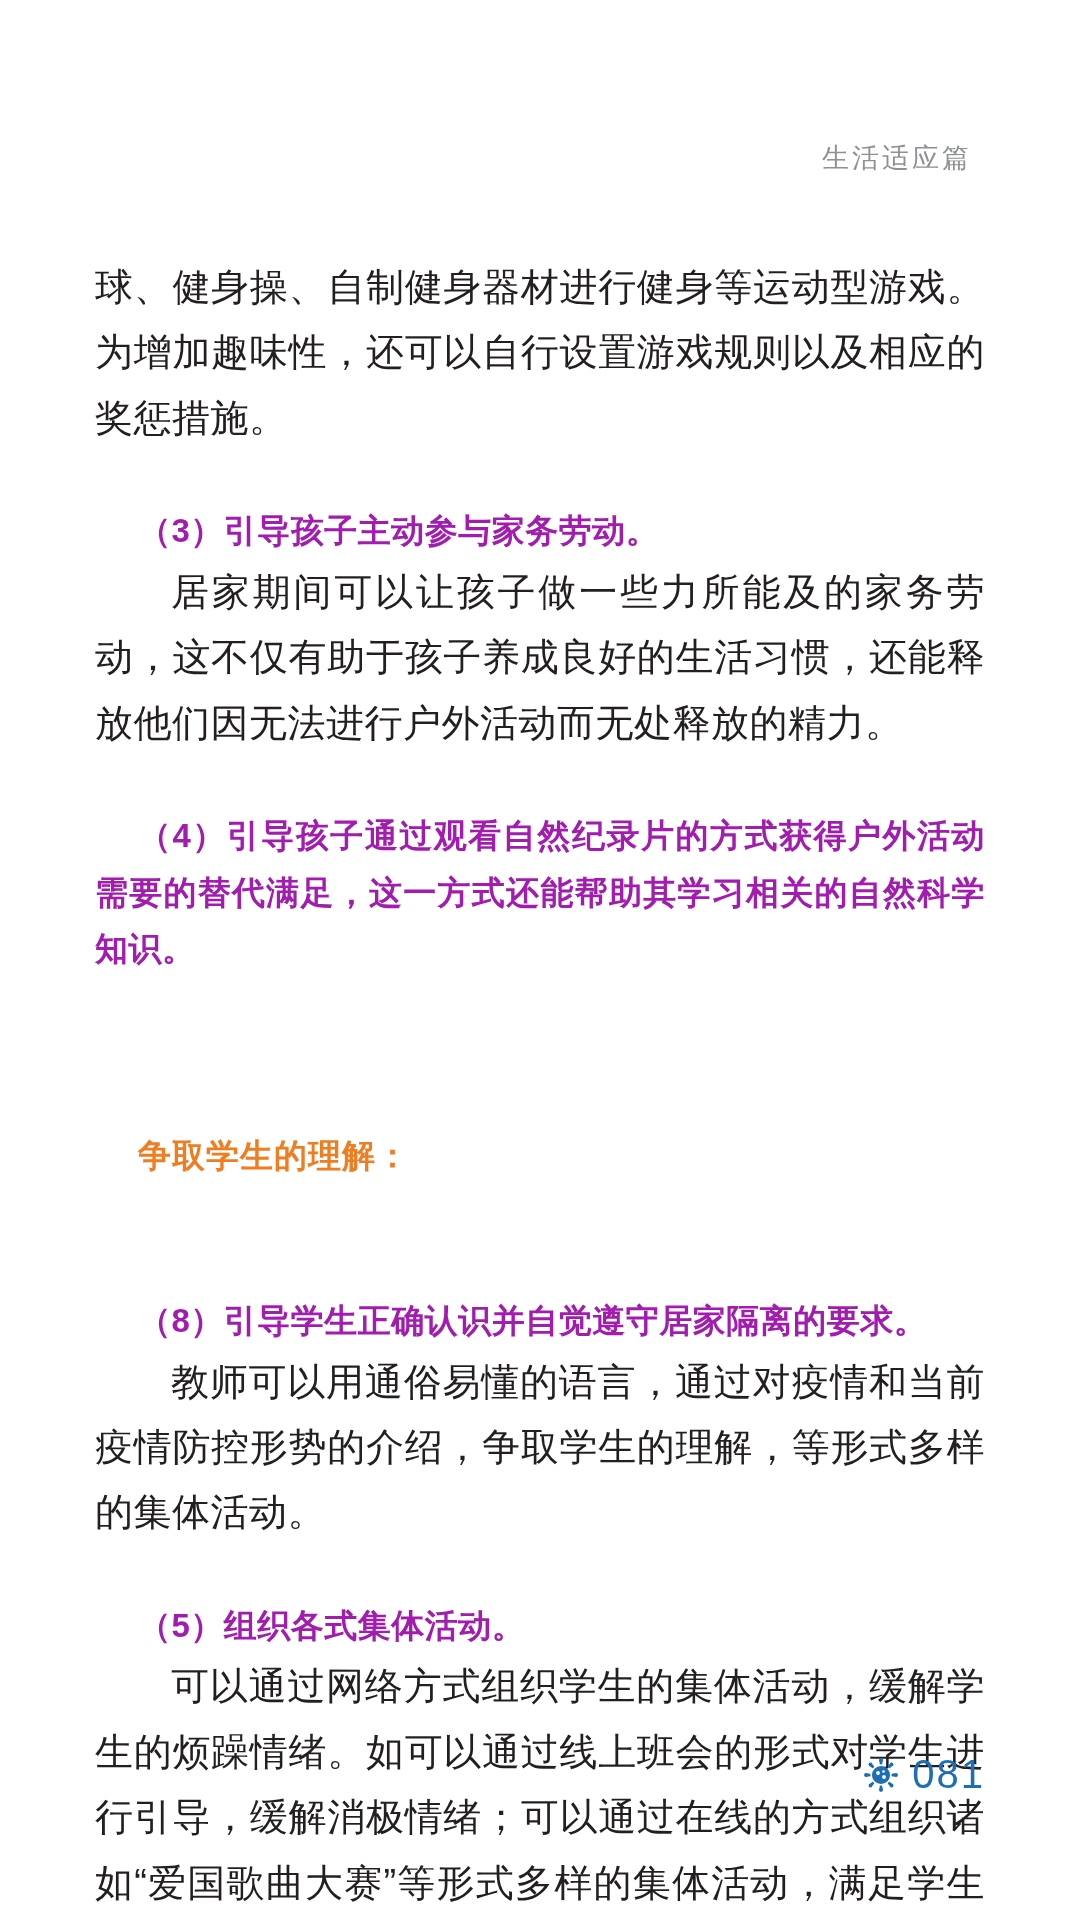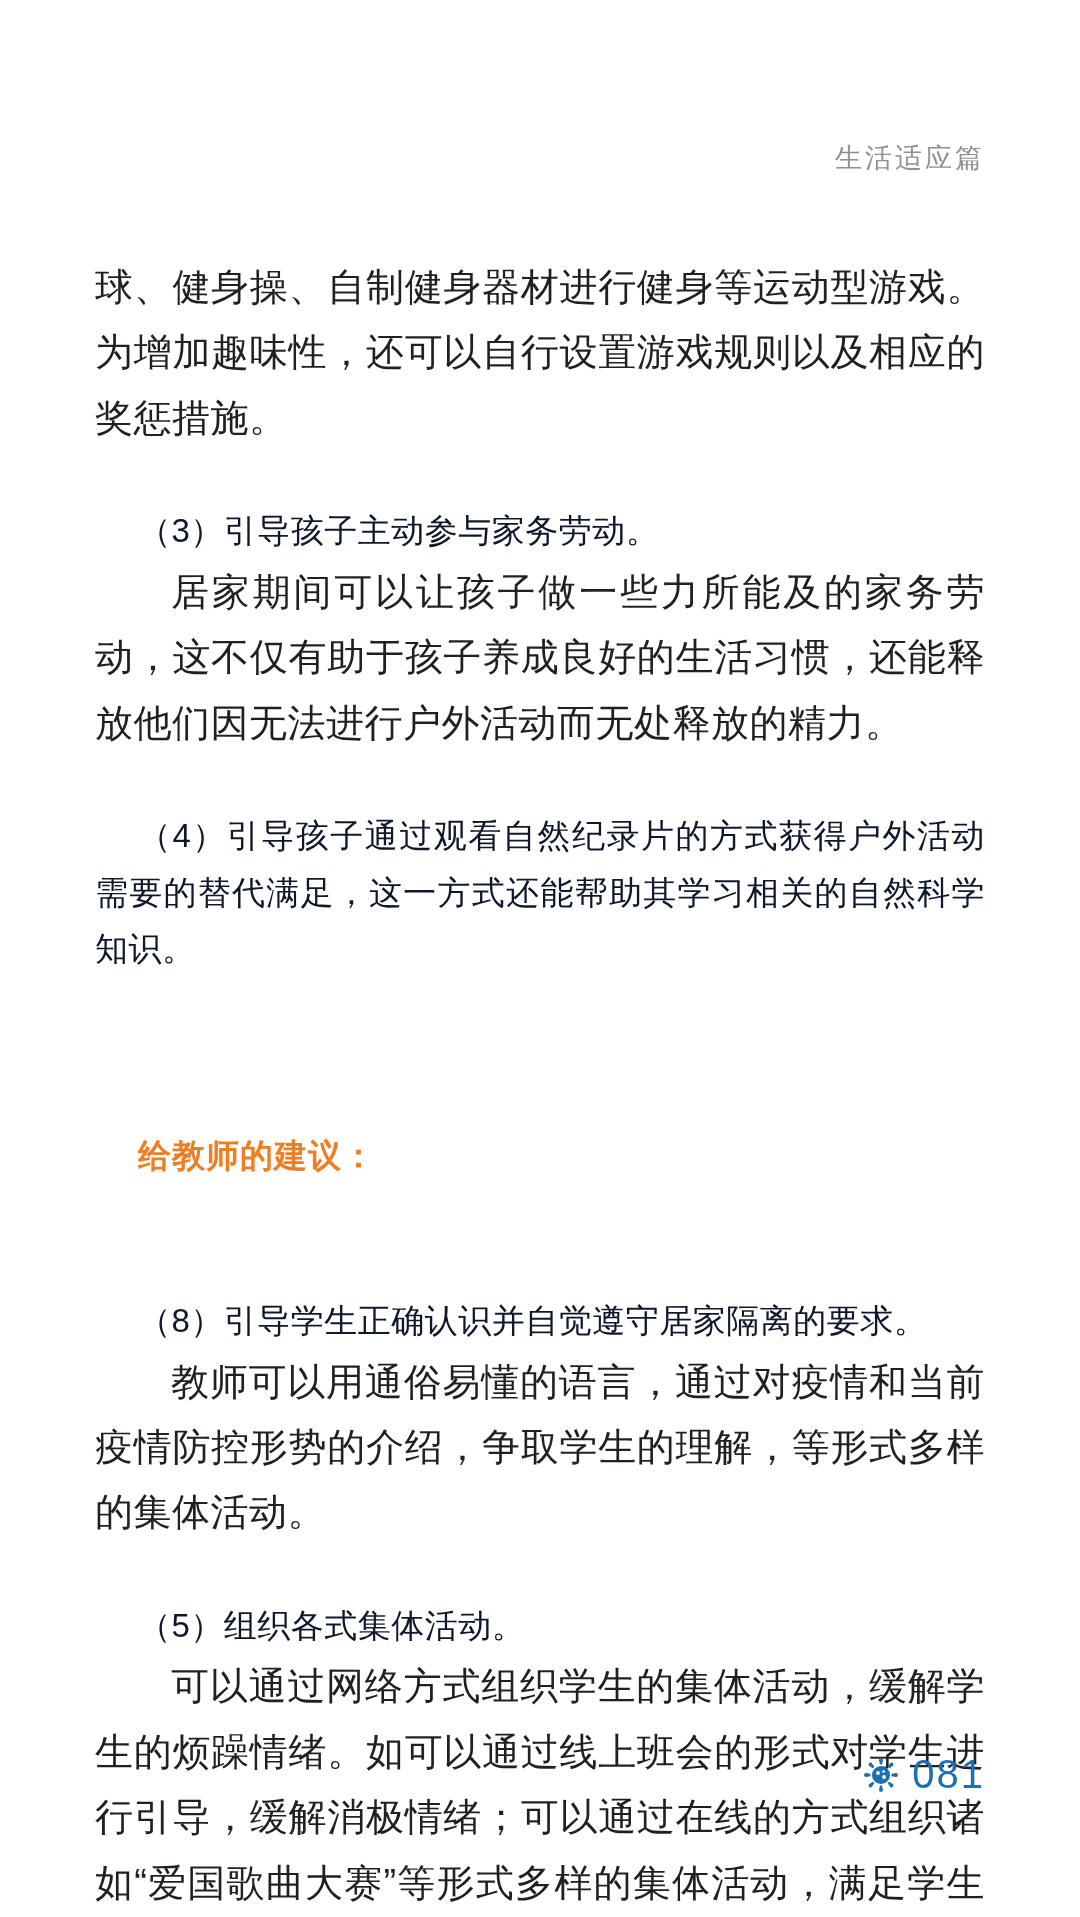"生活适应篇" .header { right: 95px -> 108px }
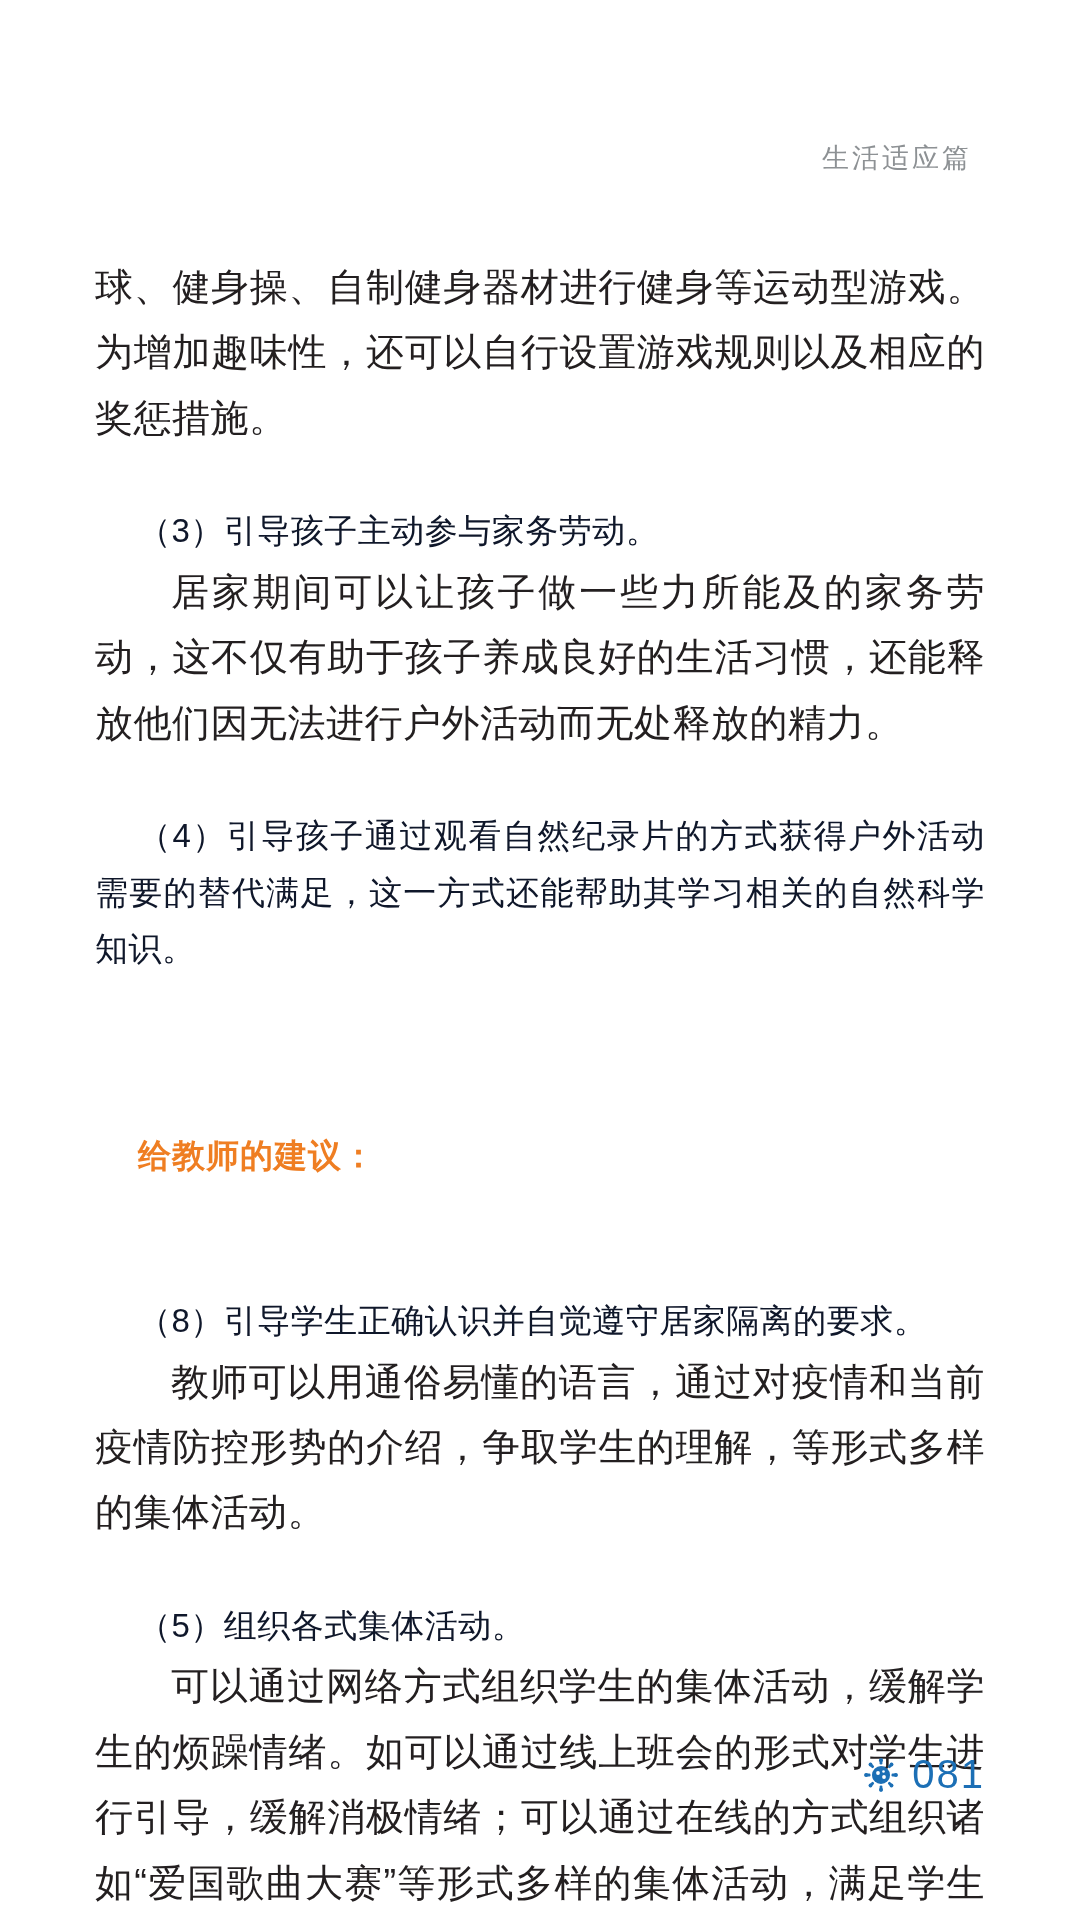"（3）引导孩子主动参与家务劳动。" .heading-blue { color: #0f172a -> #a21caf; font-weight: normal -> bold }
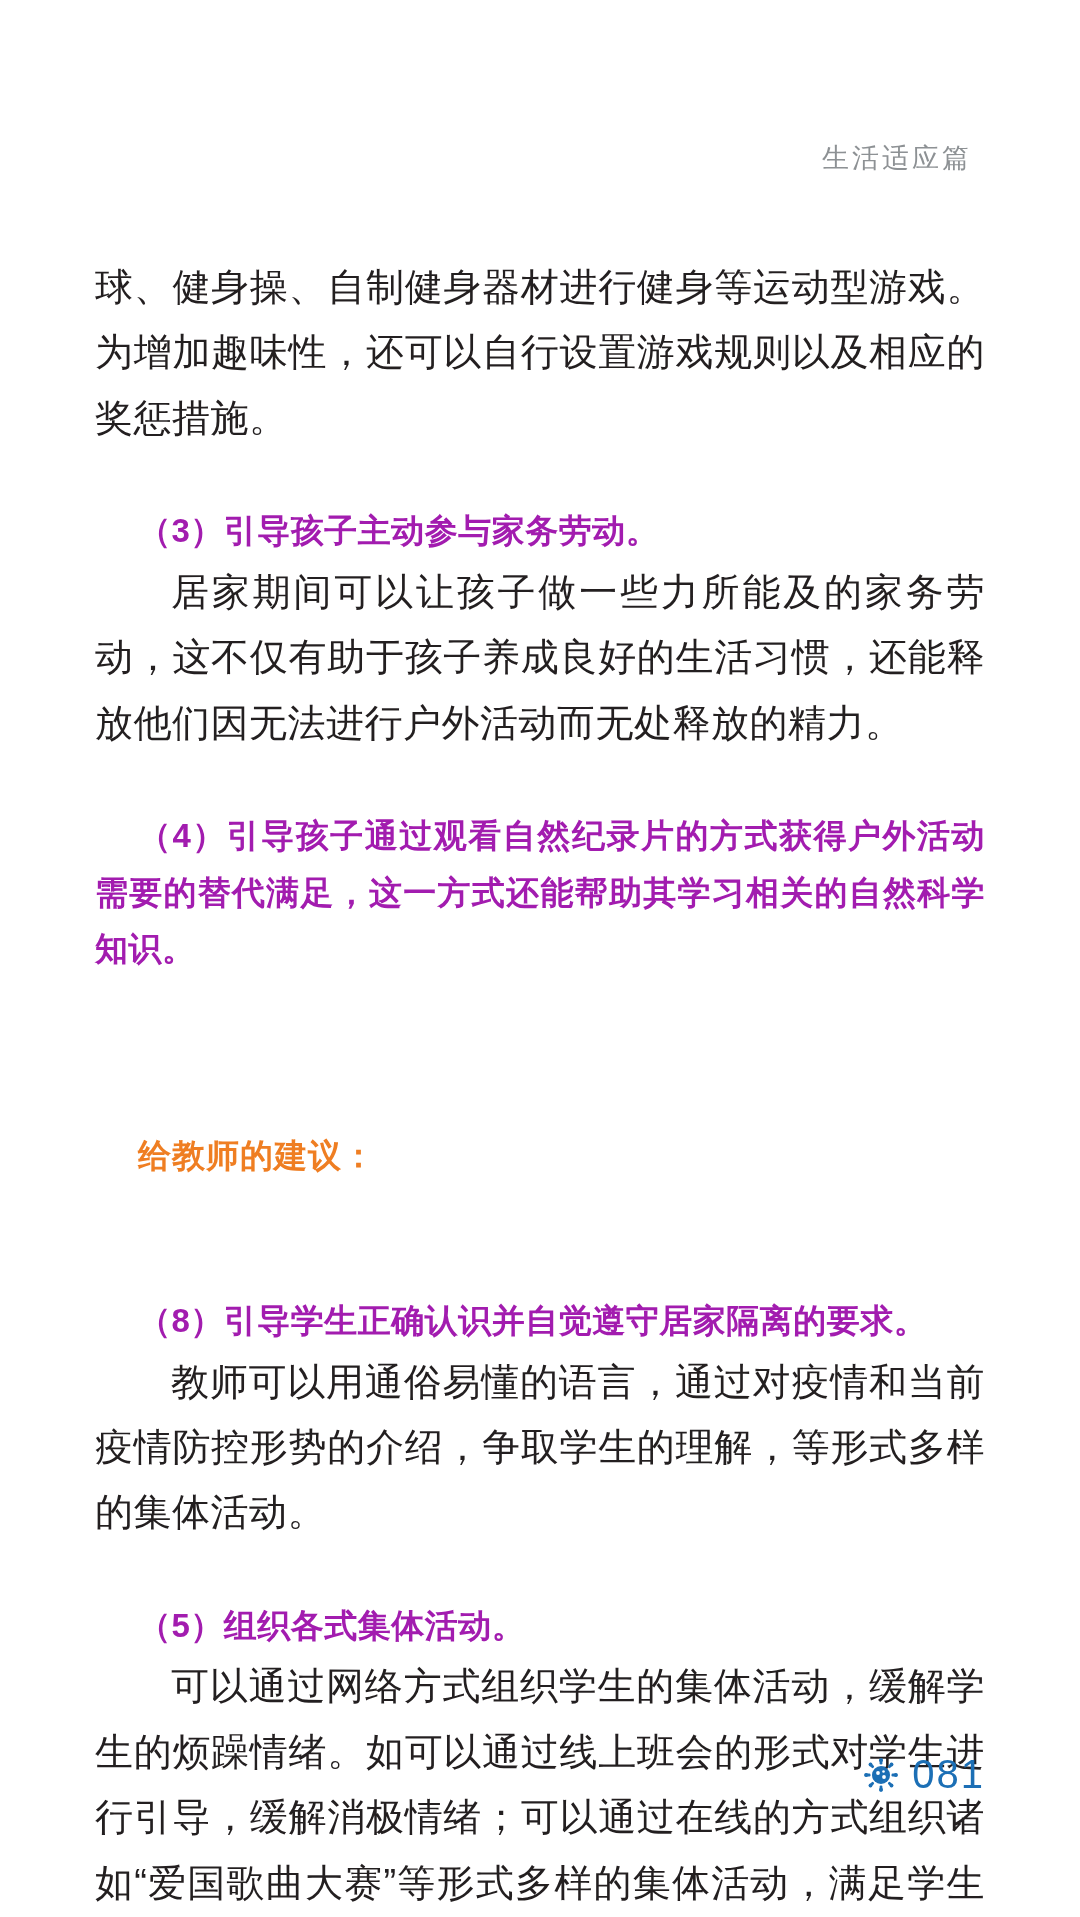"给教师的建议：" p.teacher-advice { text: 给教师的建议 -> 争取学生的理解 }
